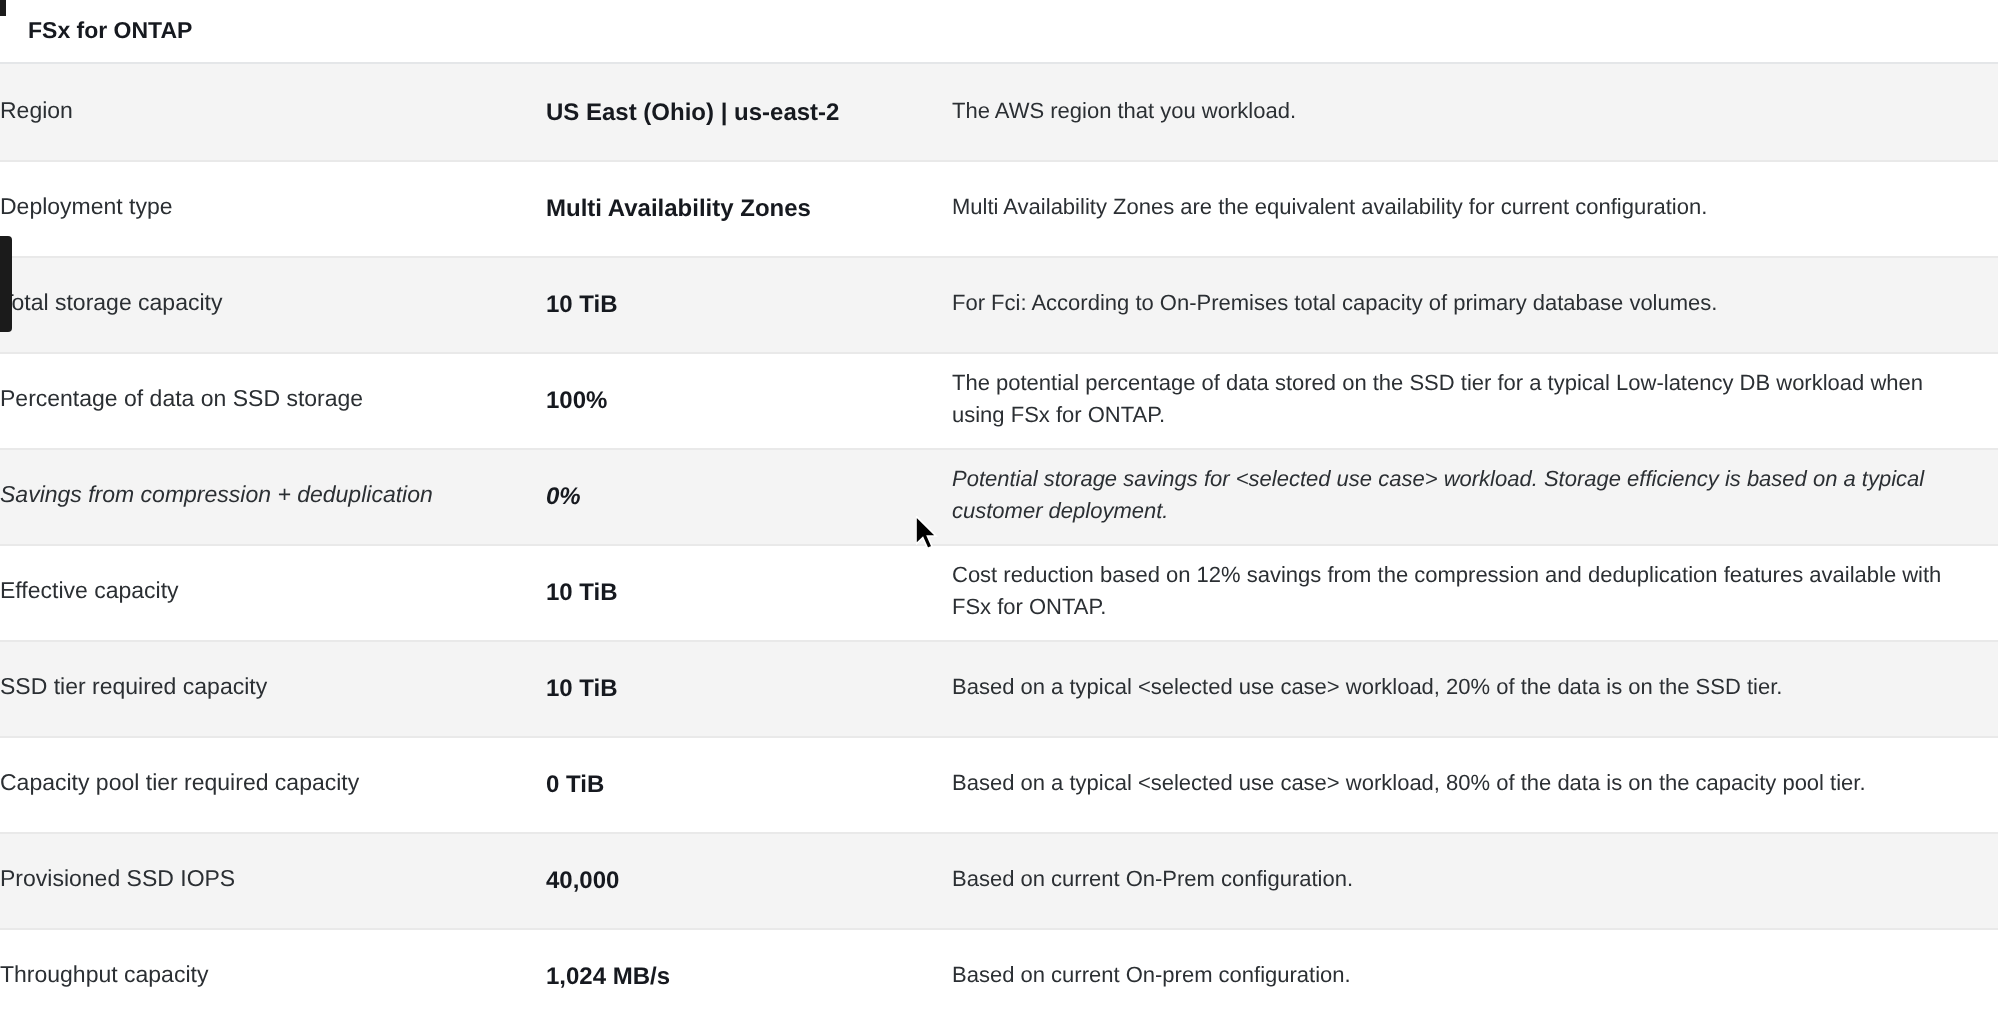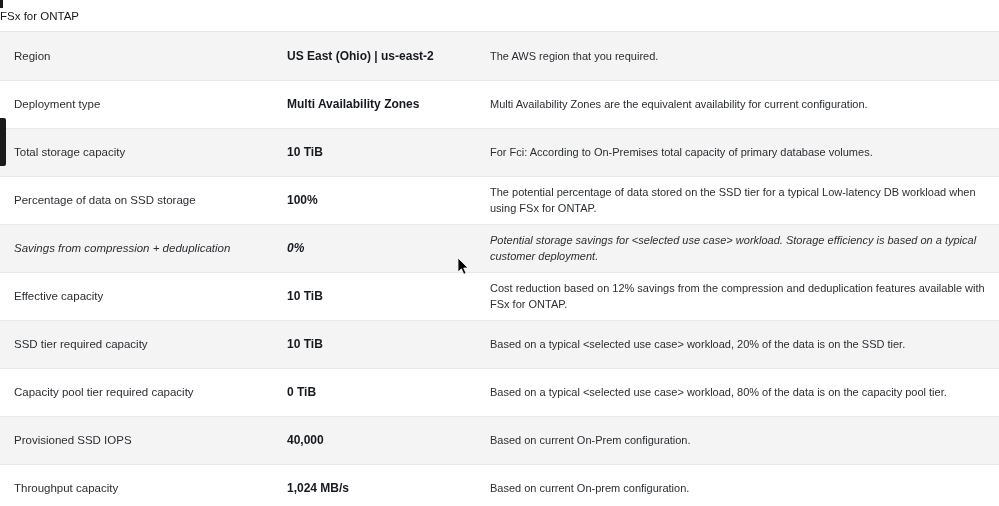"FSx for ONTAP" .panel-header { font-weight: 400 -> 700; padding-left: 0 -> 14px }
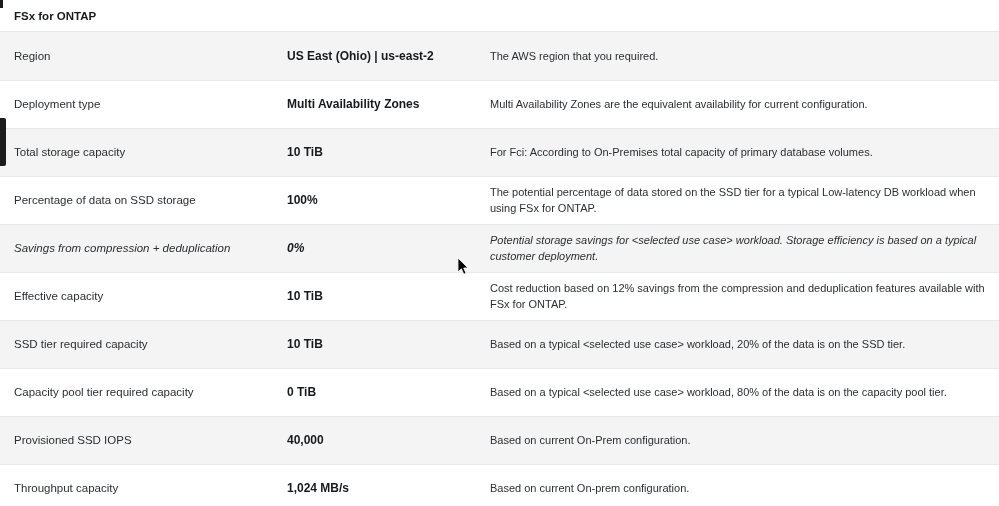"Region" td.c-label { padding-left: 14px -> none }
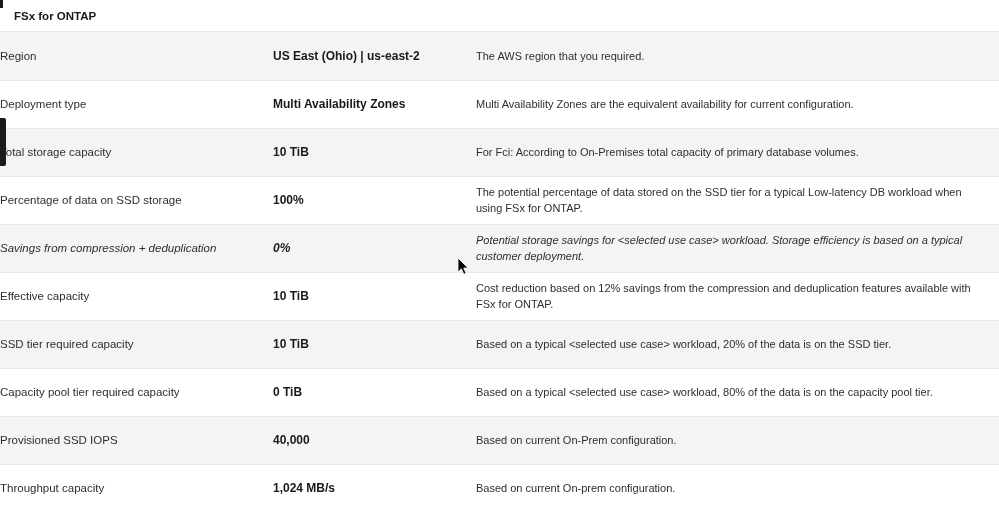"The AWS region that you" td.c-desc { text: required -> workload }
